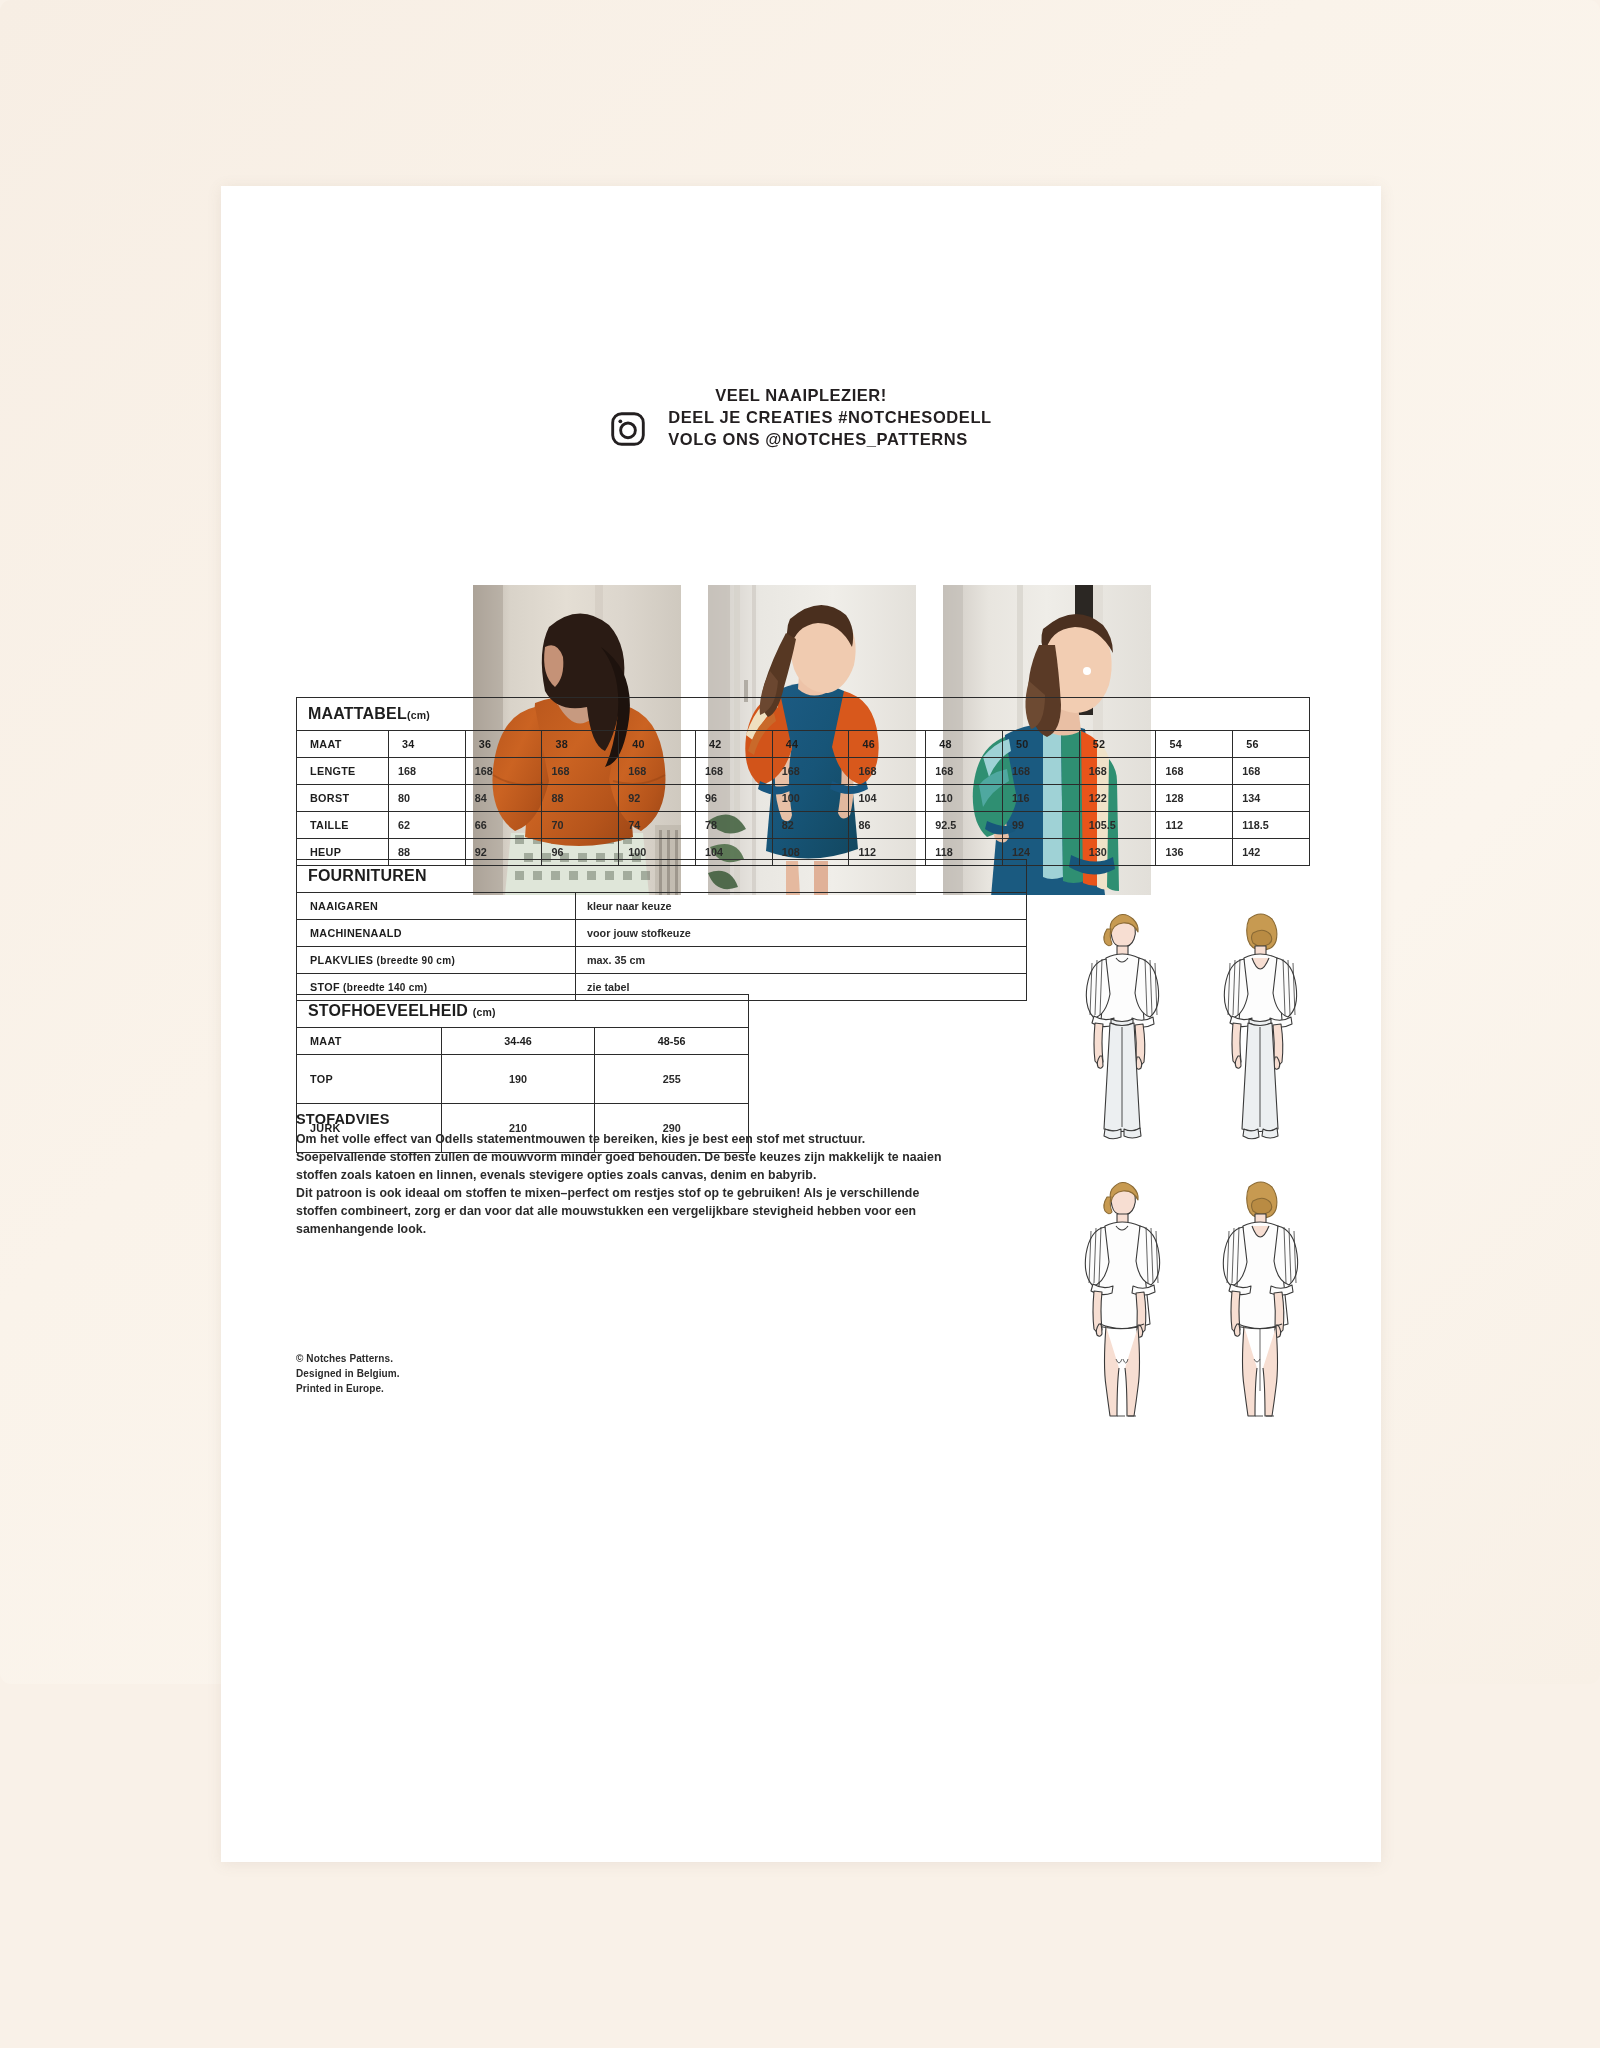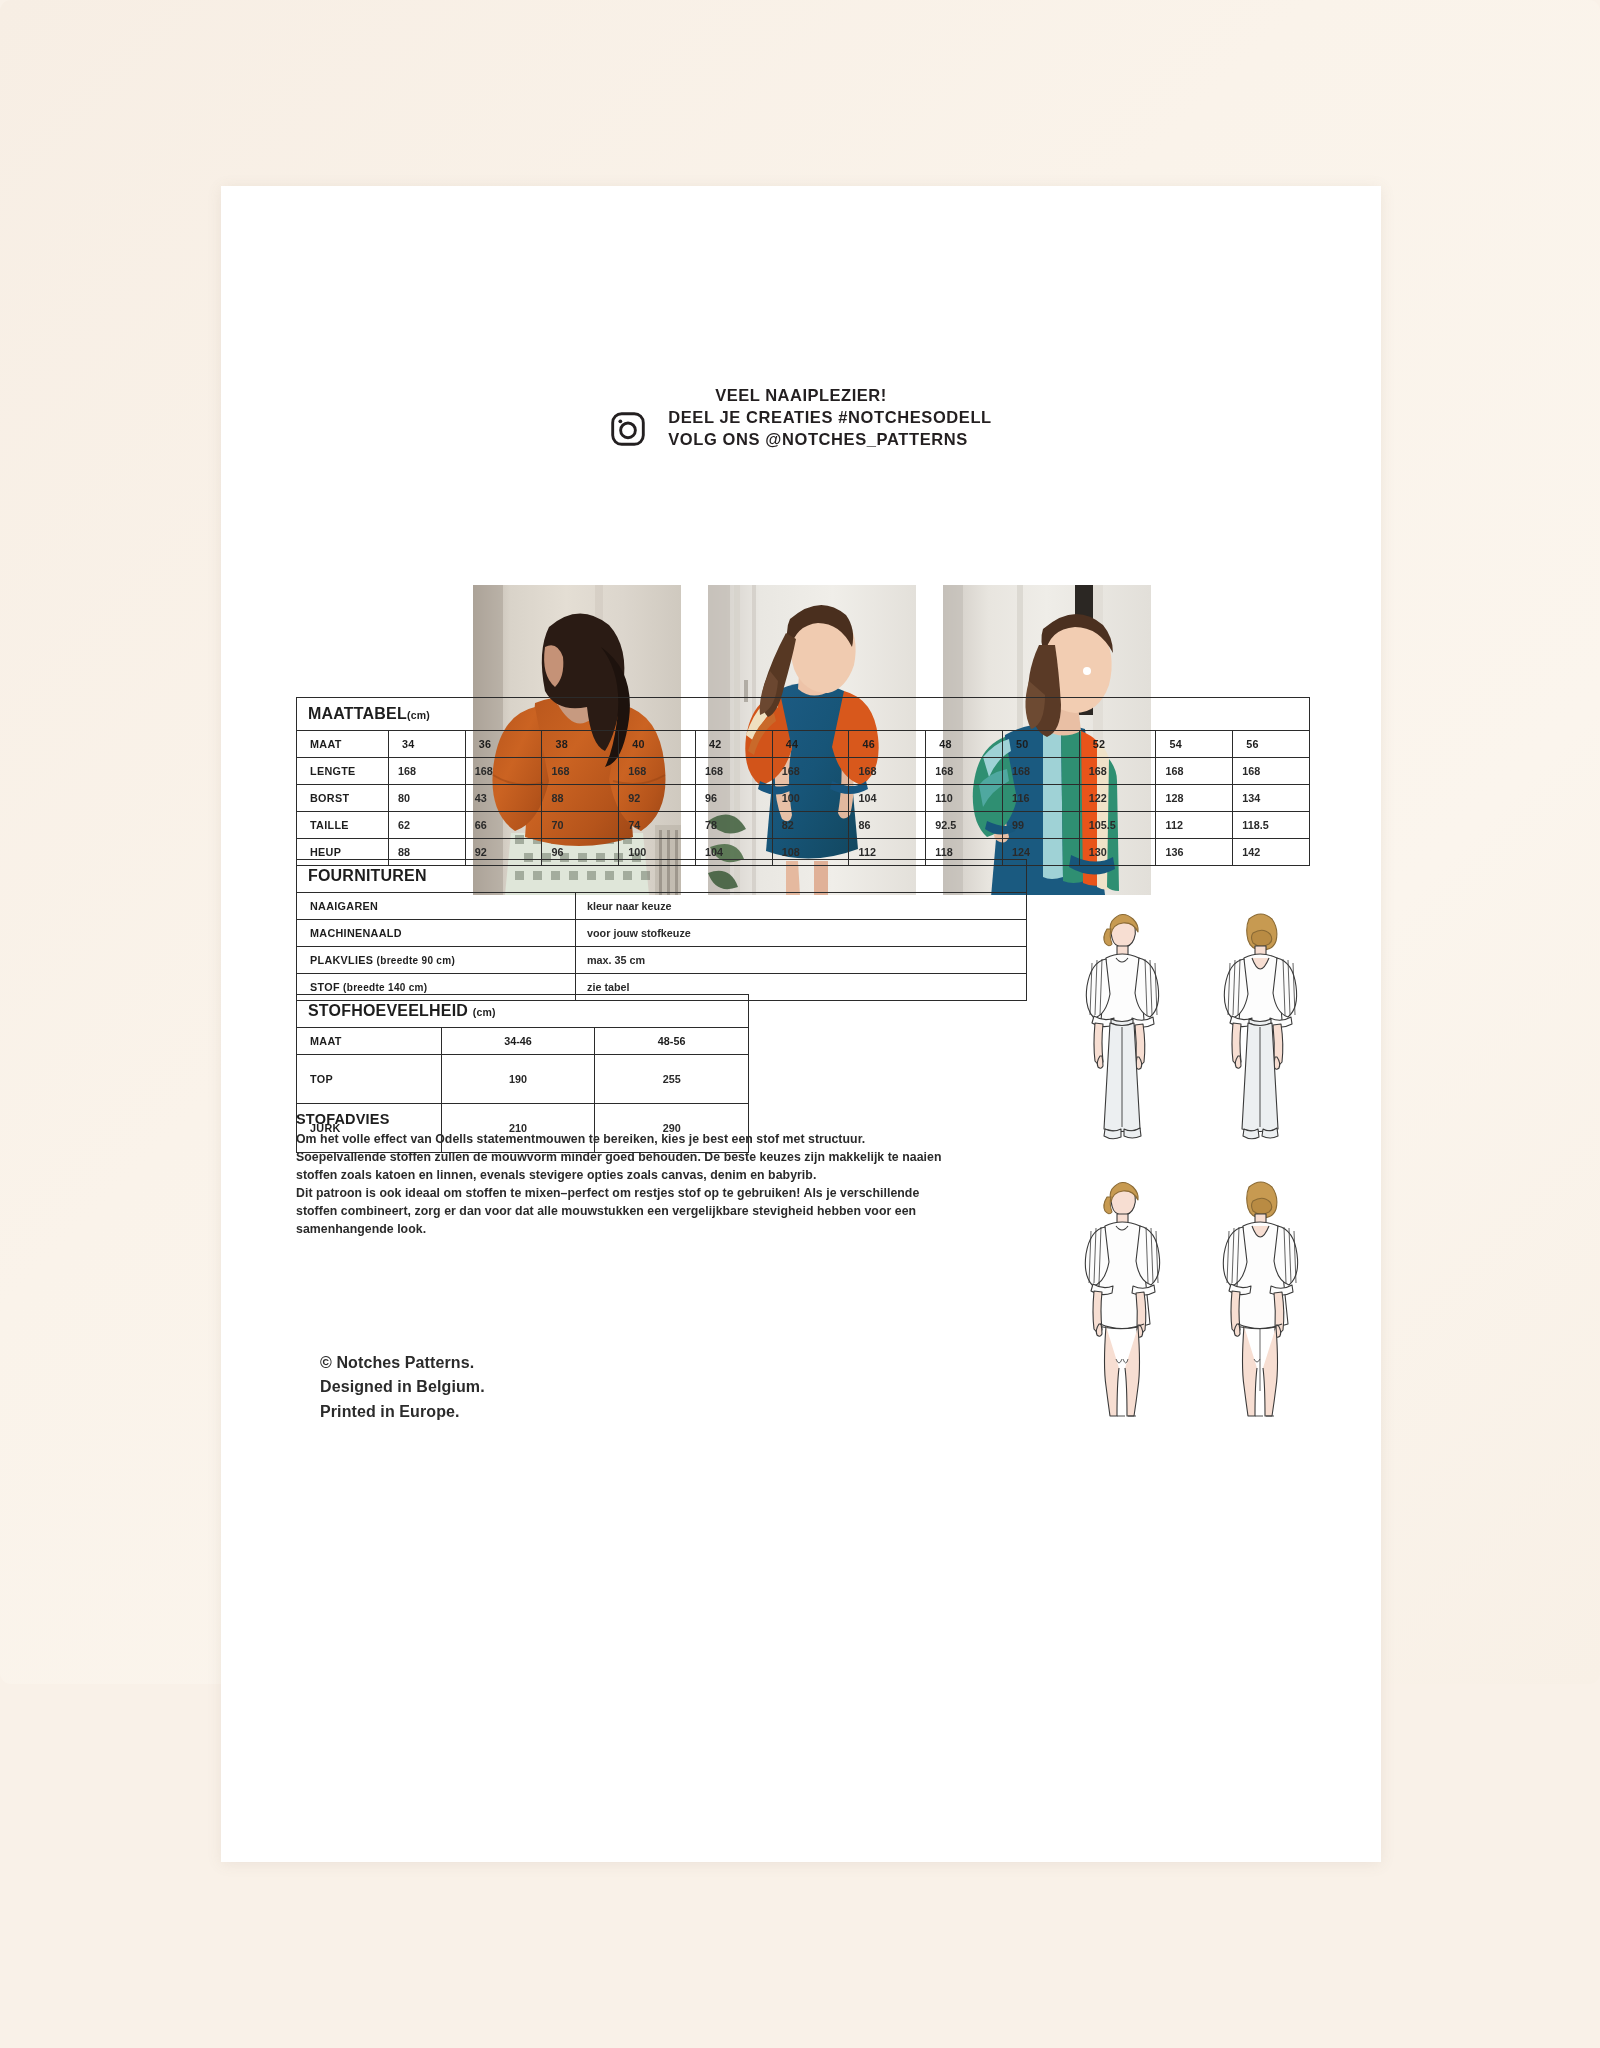"43" td.val-cell { text: 43 -> 84 }
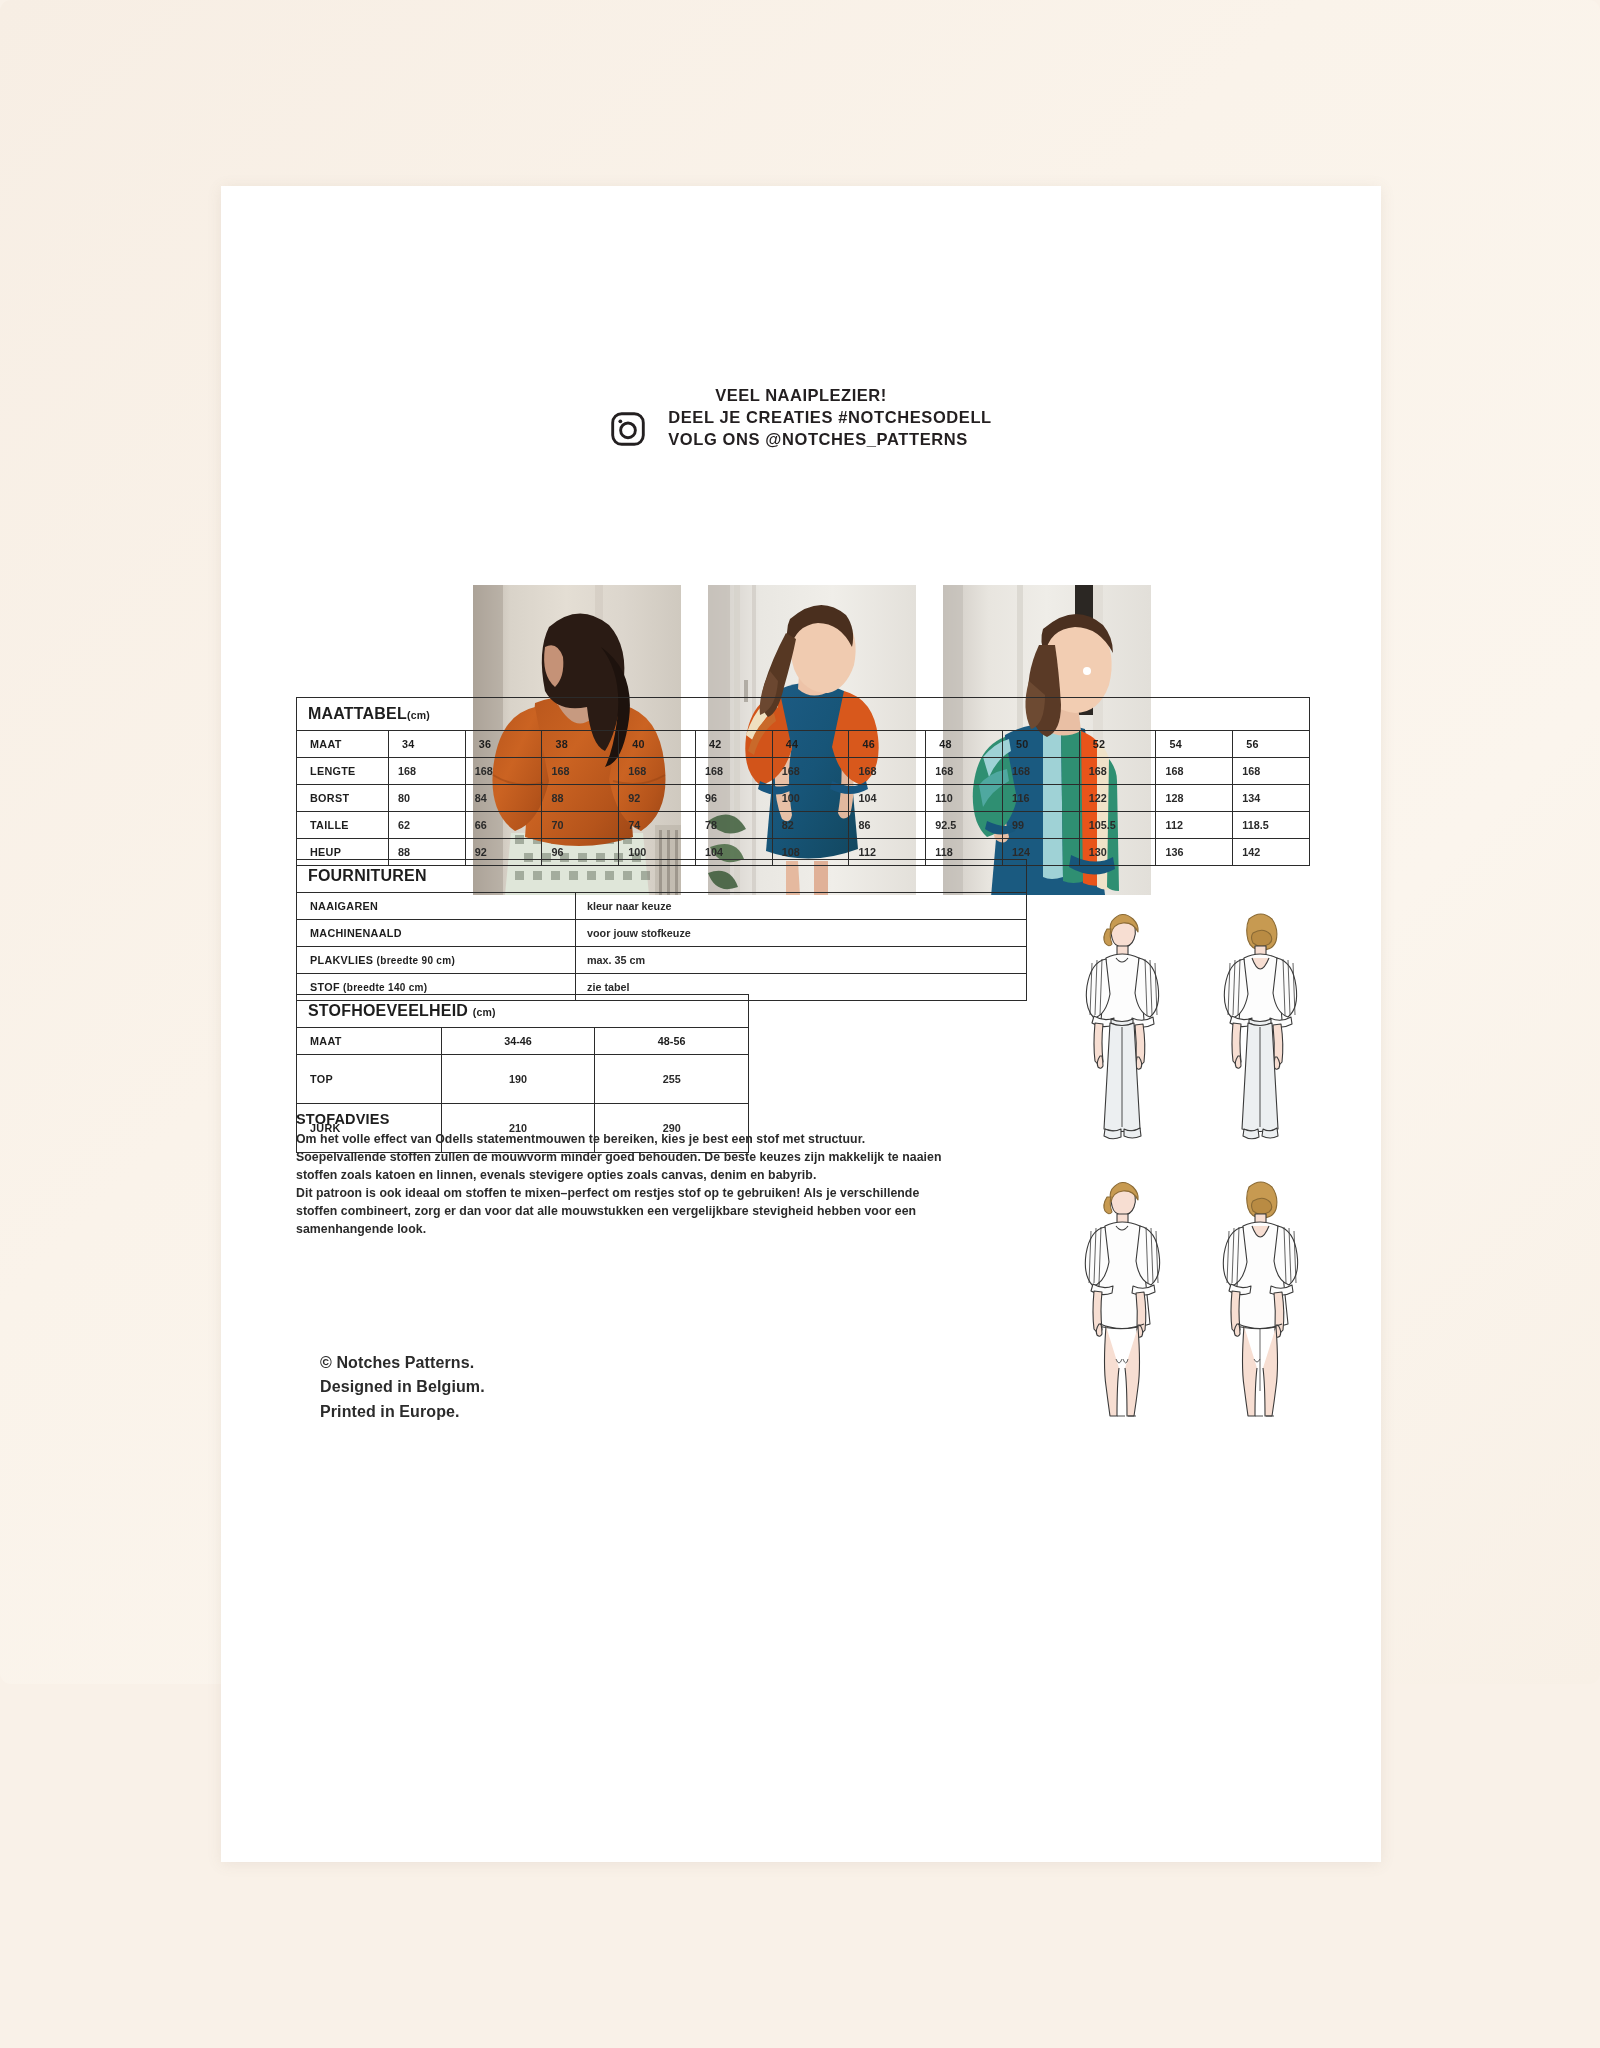"© Notches Patterns." .foot-line { font-size: 16px -> 10px; margin-left: 24px -> none }
